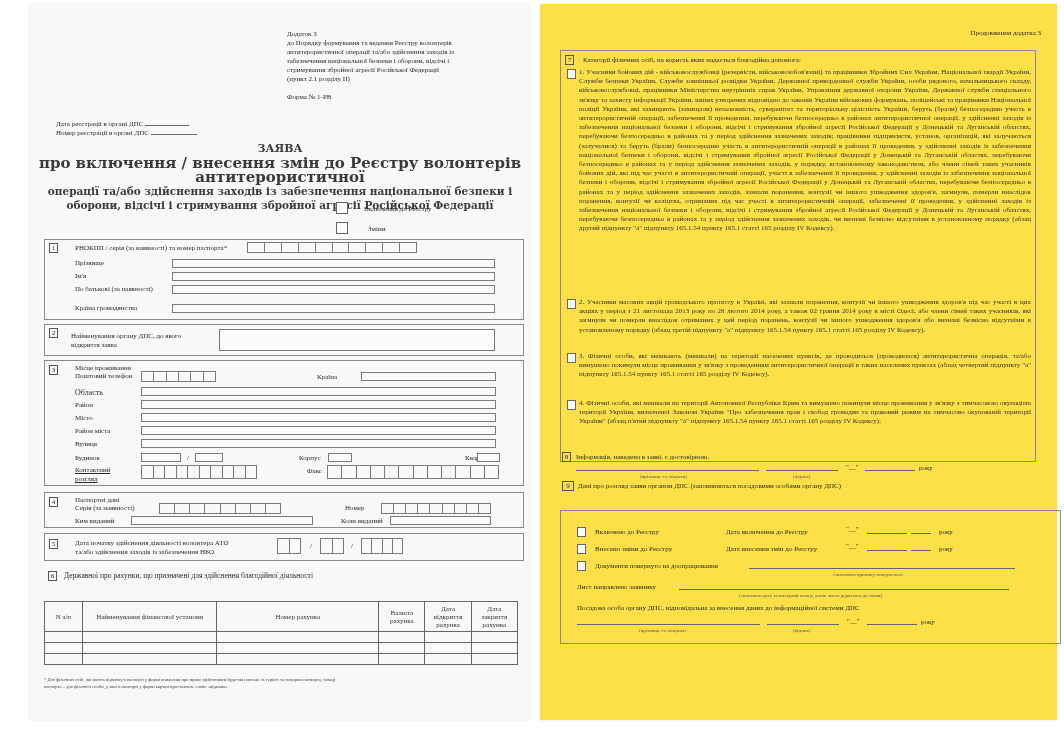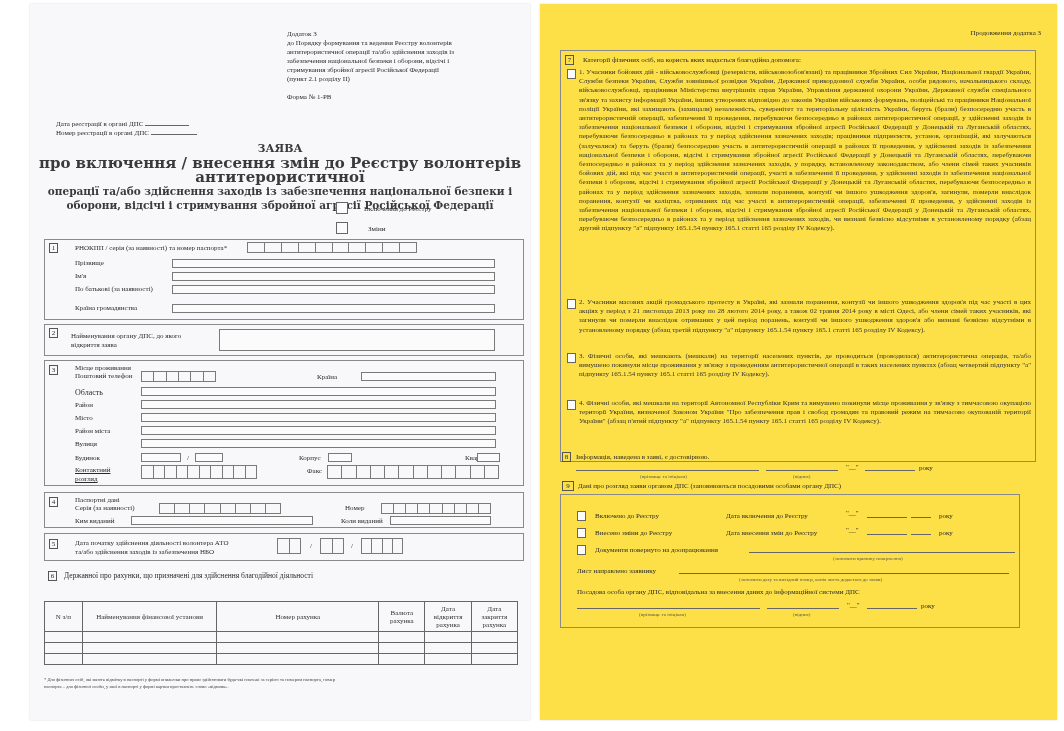"Включено до Реєстру" div.section { top: 490px -> 506px; width: 460px -> 501px }
